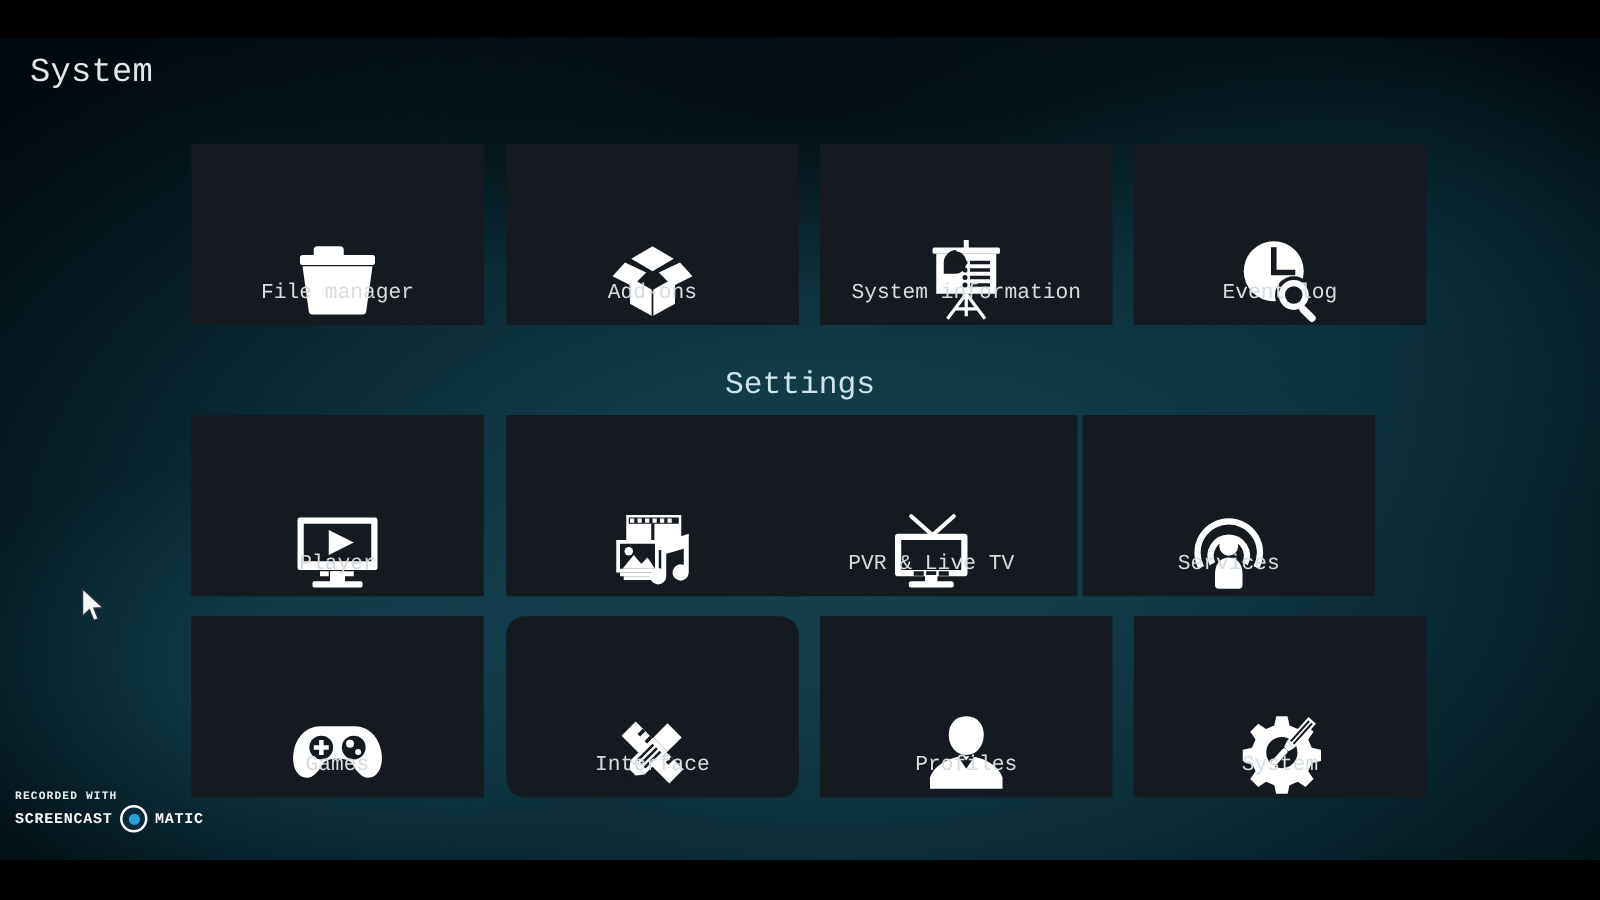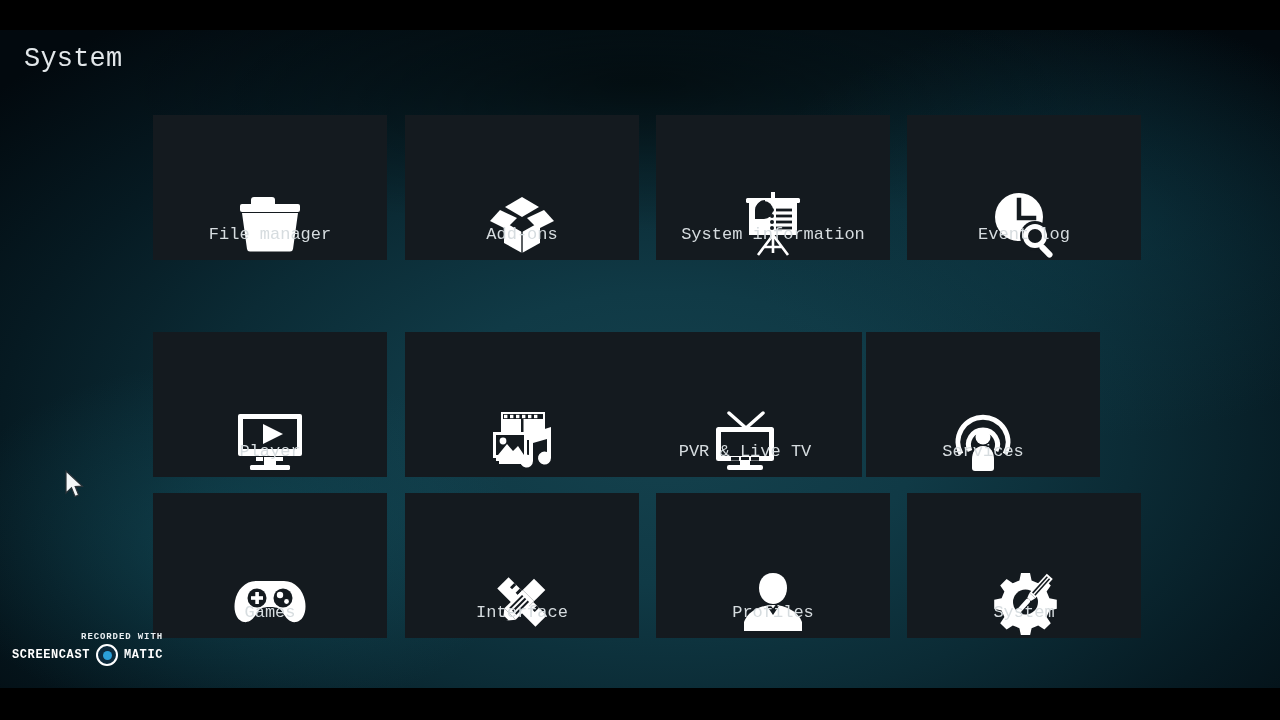"Settings" div { html: none -> <div>Settings</div> }
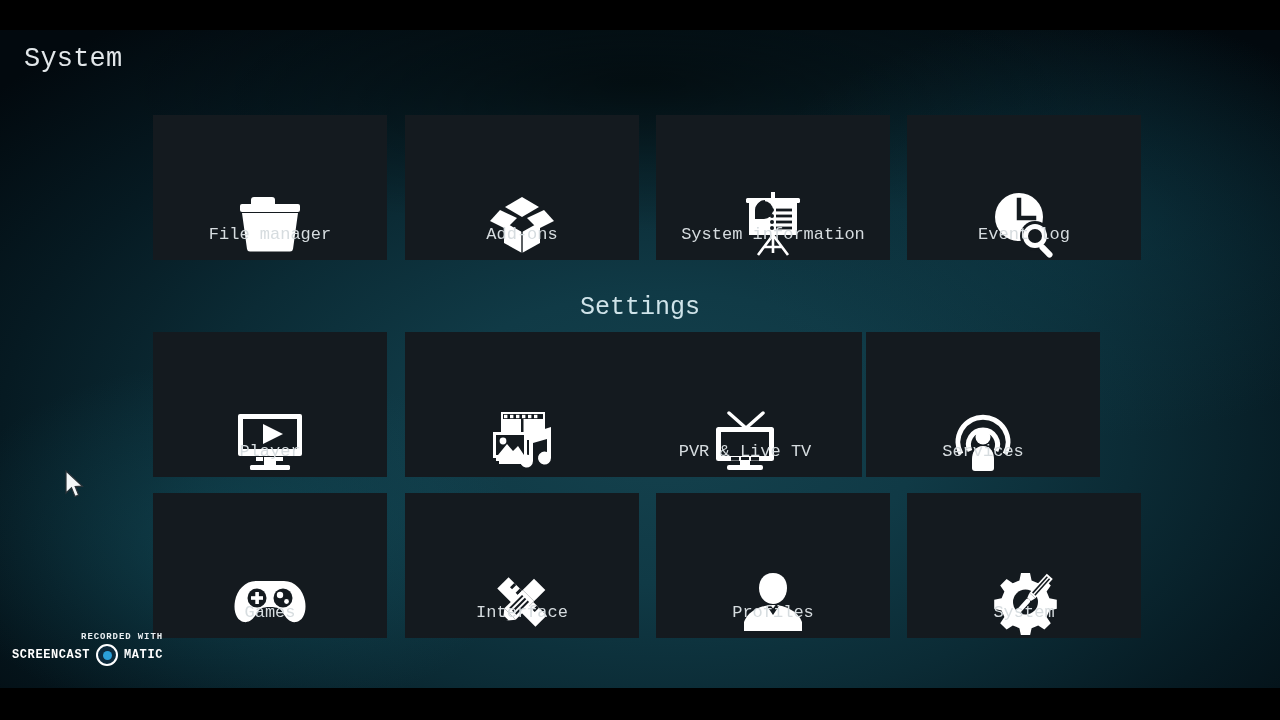"Interface" div.tile { border-radius: none -> 15px }
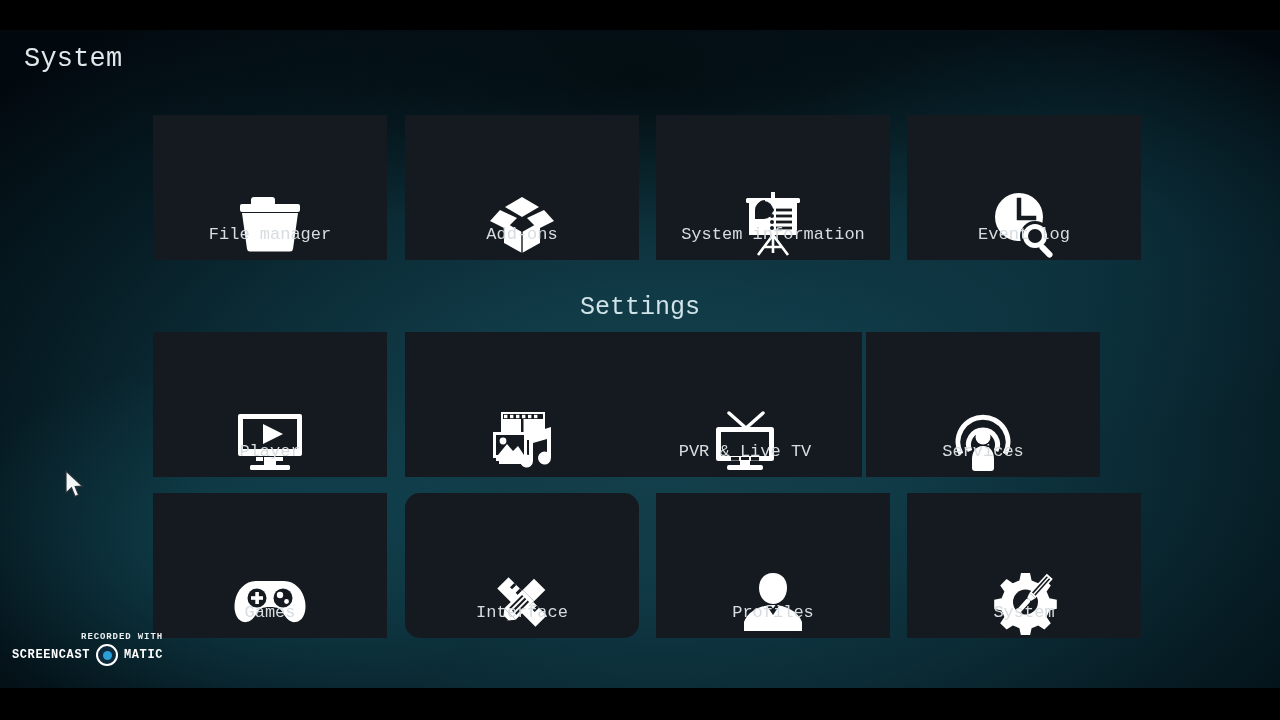"RECORDED WITH" #watermark { text-align: right -> none }
